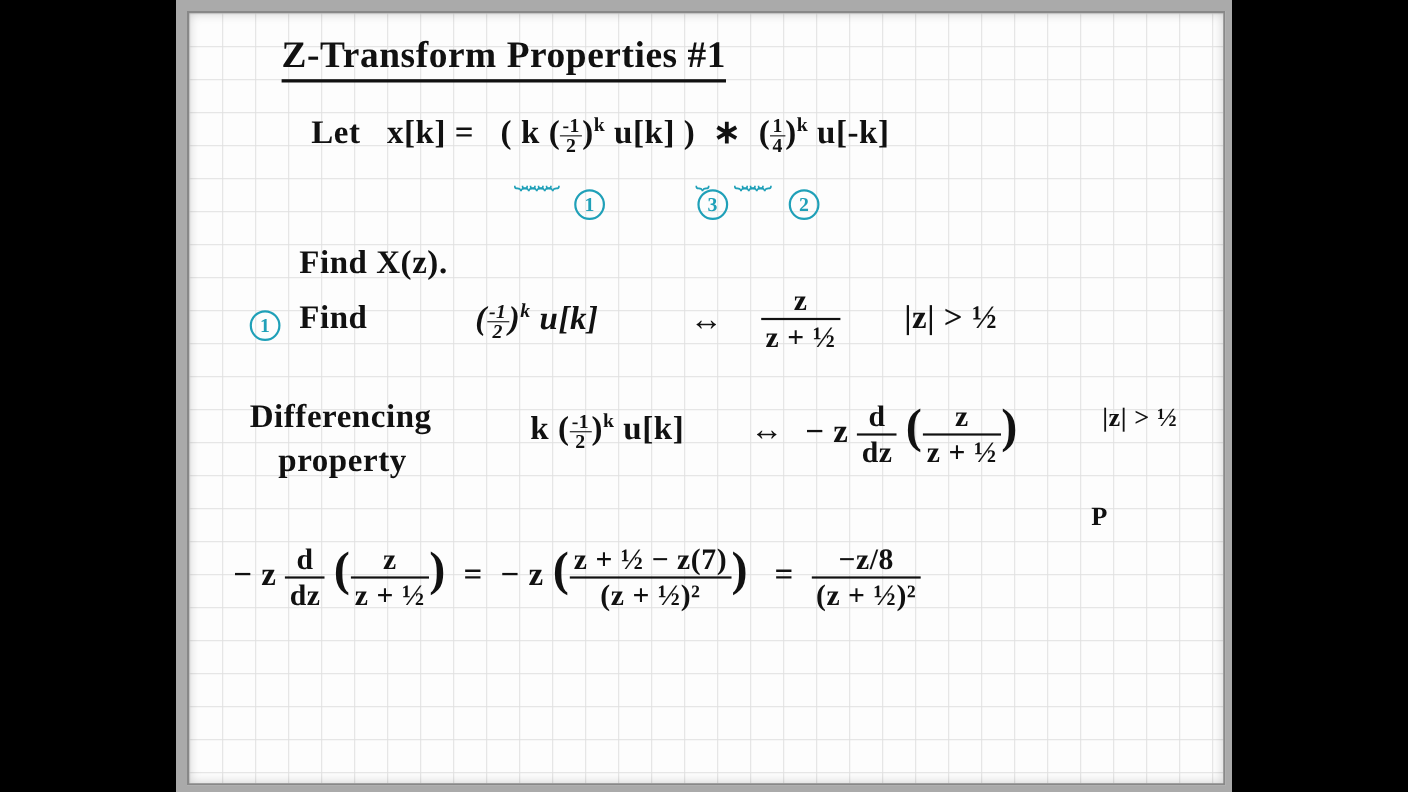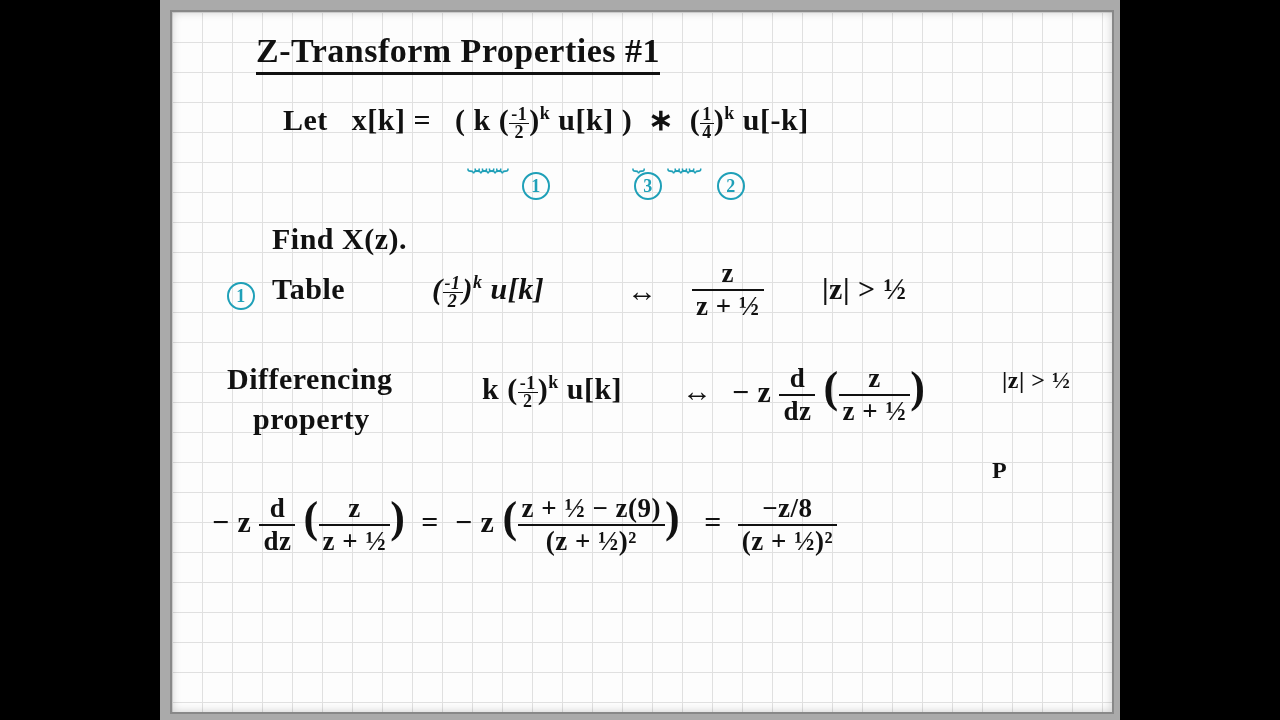"Table" div.line { text: Table -> Find }
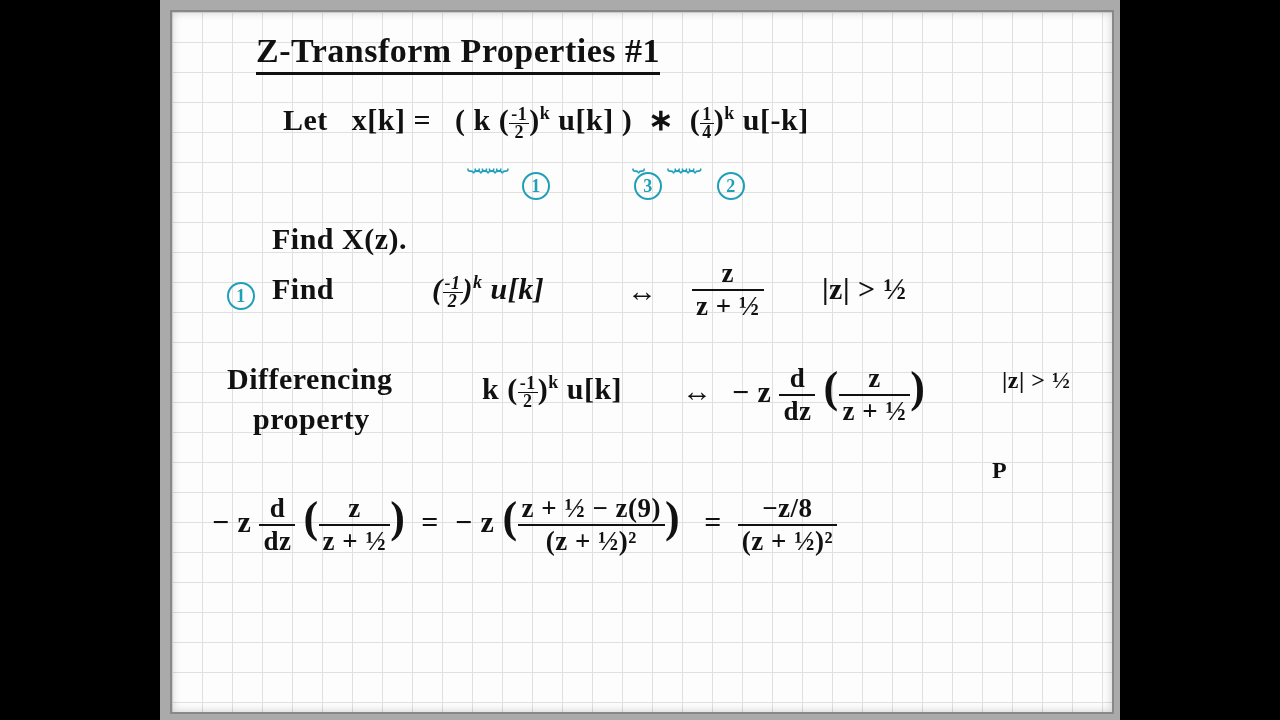"z + ½ − z(9)" span.n { text: 9 -> 7 }
